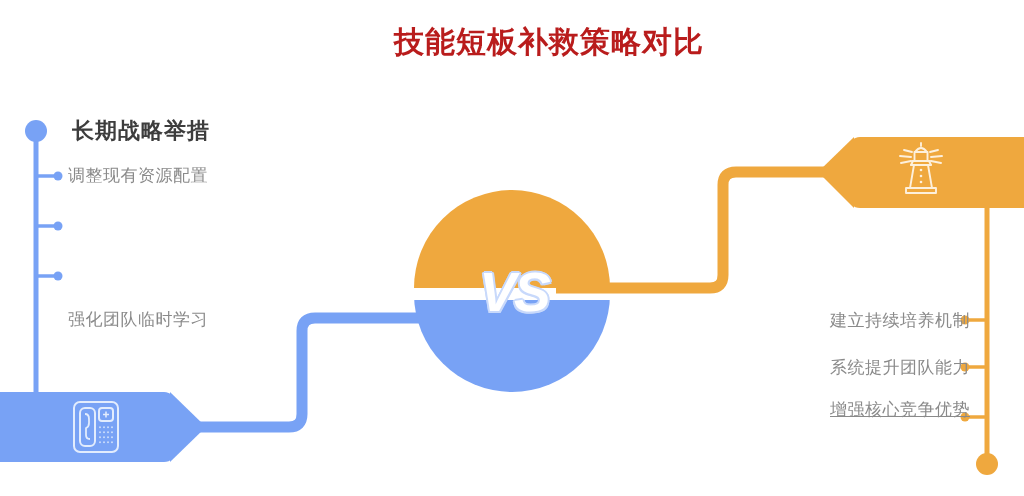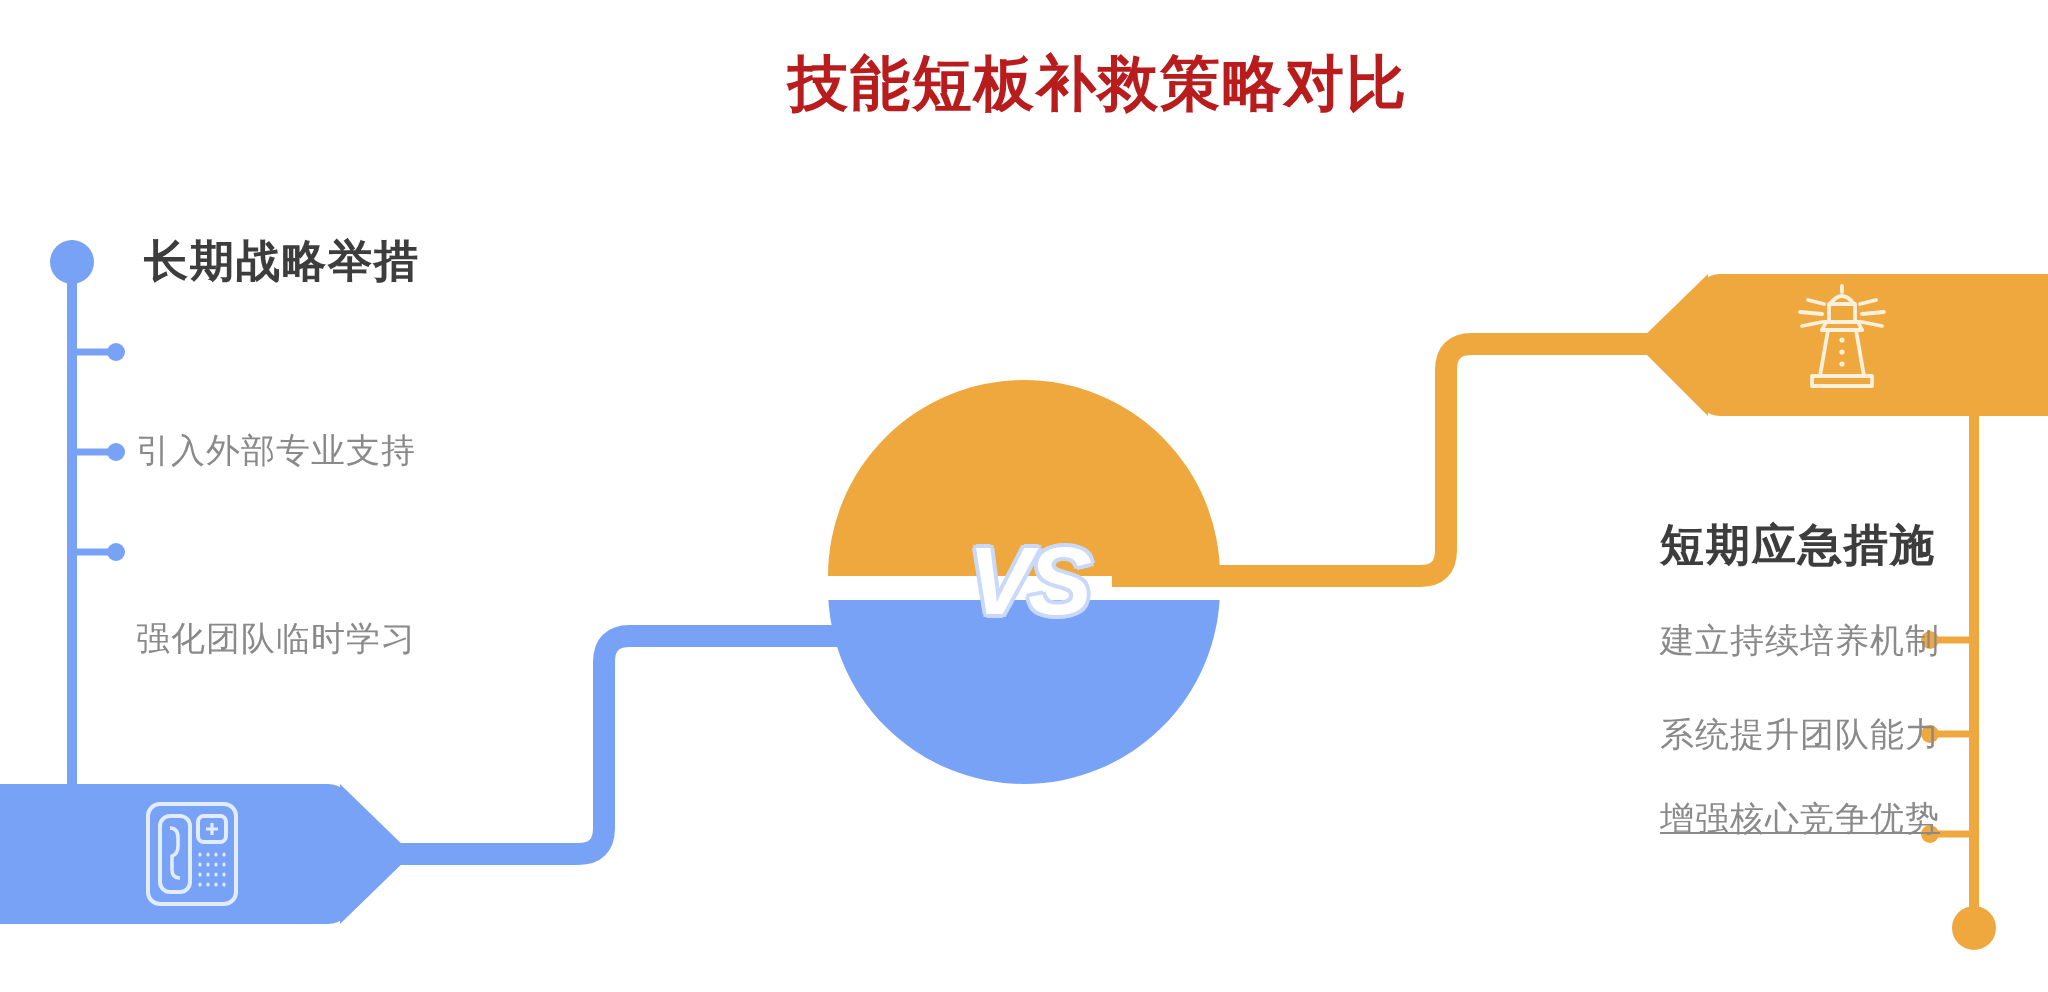"调整现有资源配置" div.bullet-text { html: none -> <div>调整现有资源配置</div> }
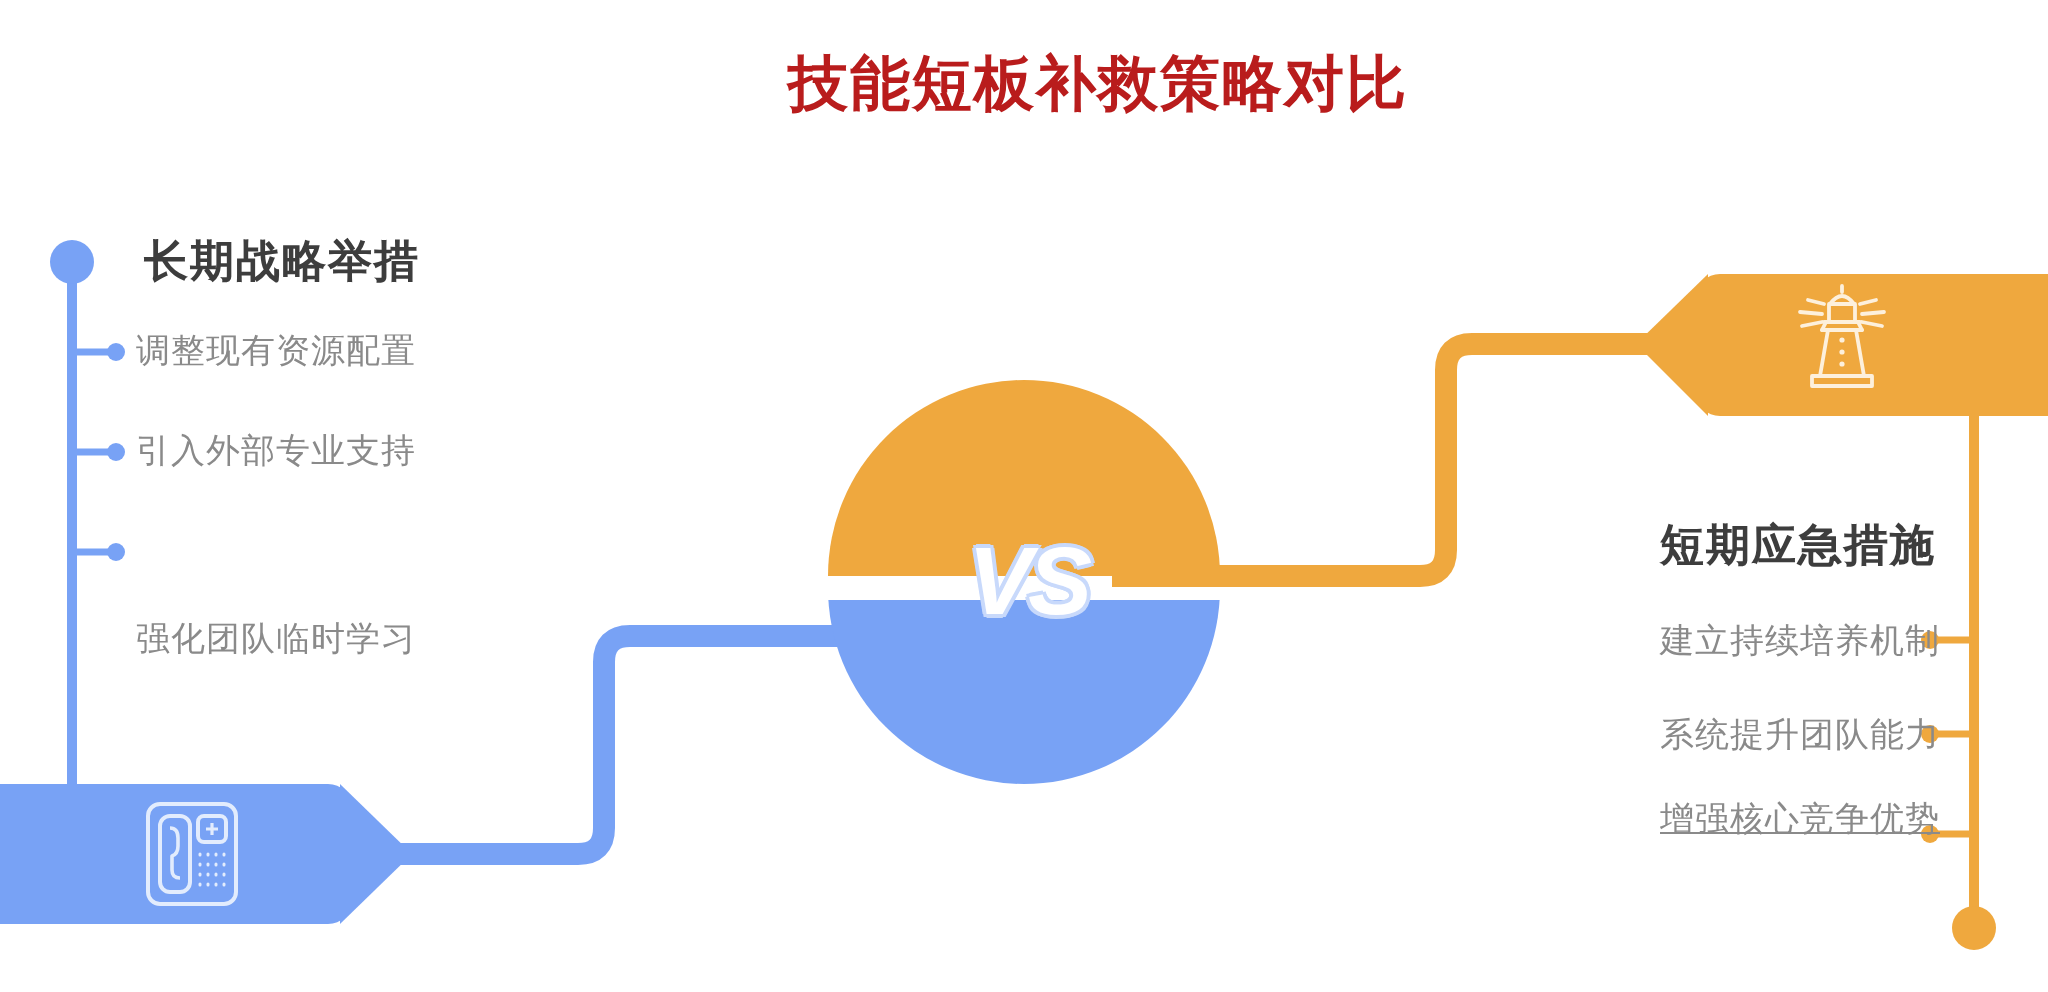"引入外部专业支持" div.bullet-text { html: <div>引入外部专业支持</div> -> none }
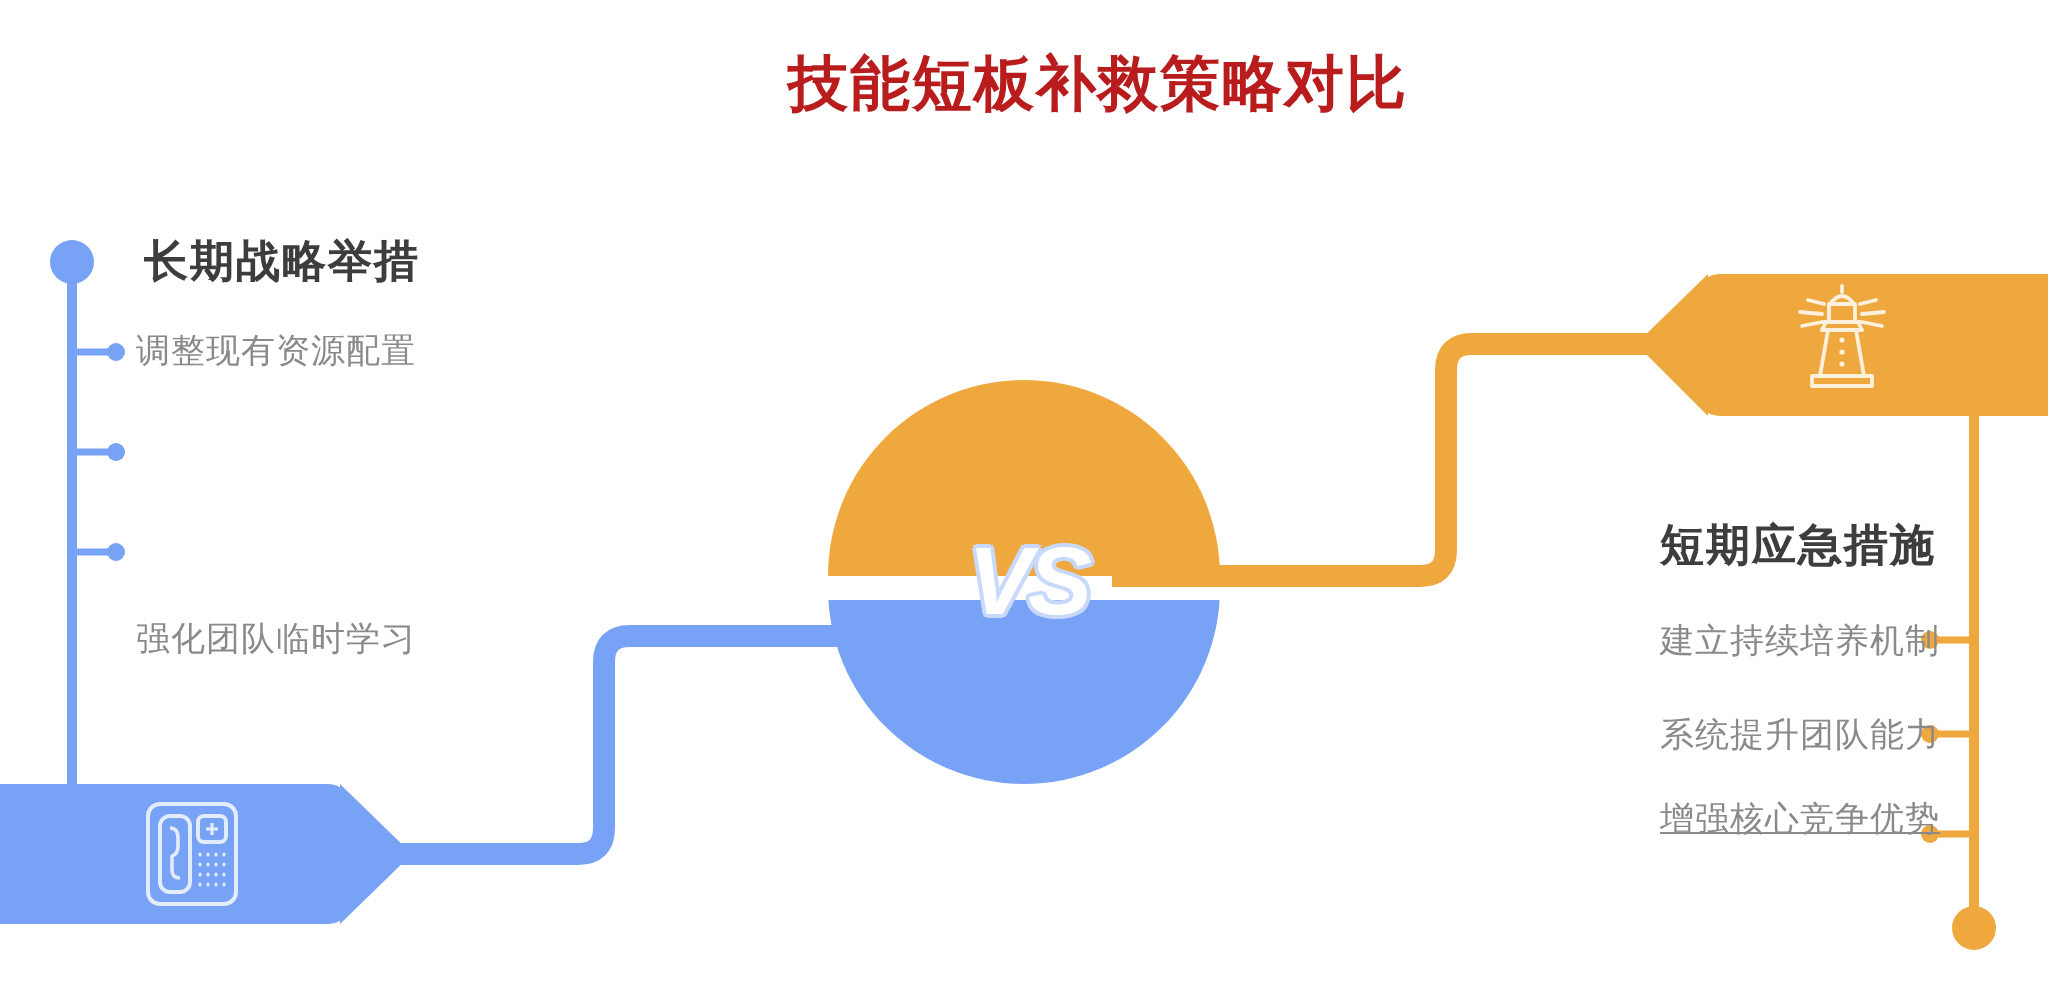"VS" .vs-label { font-size: 48px -> 55px }
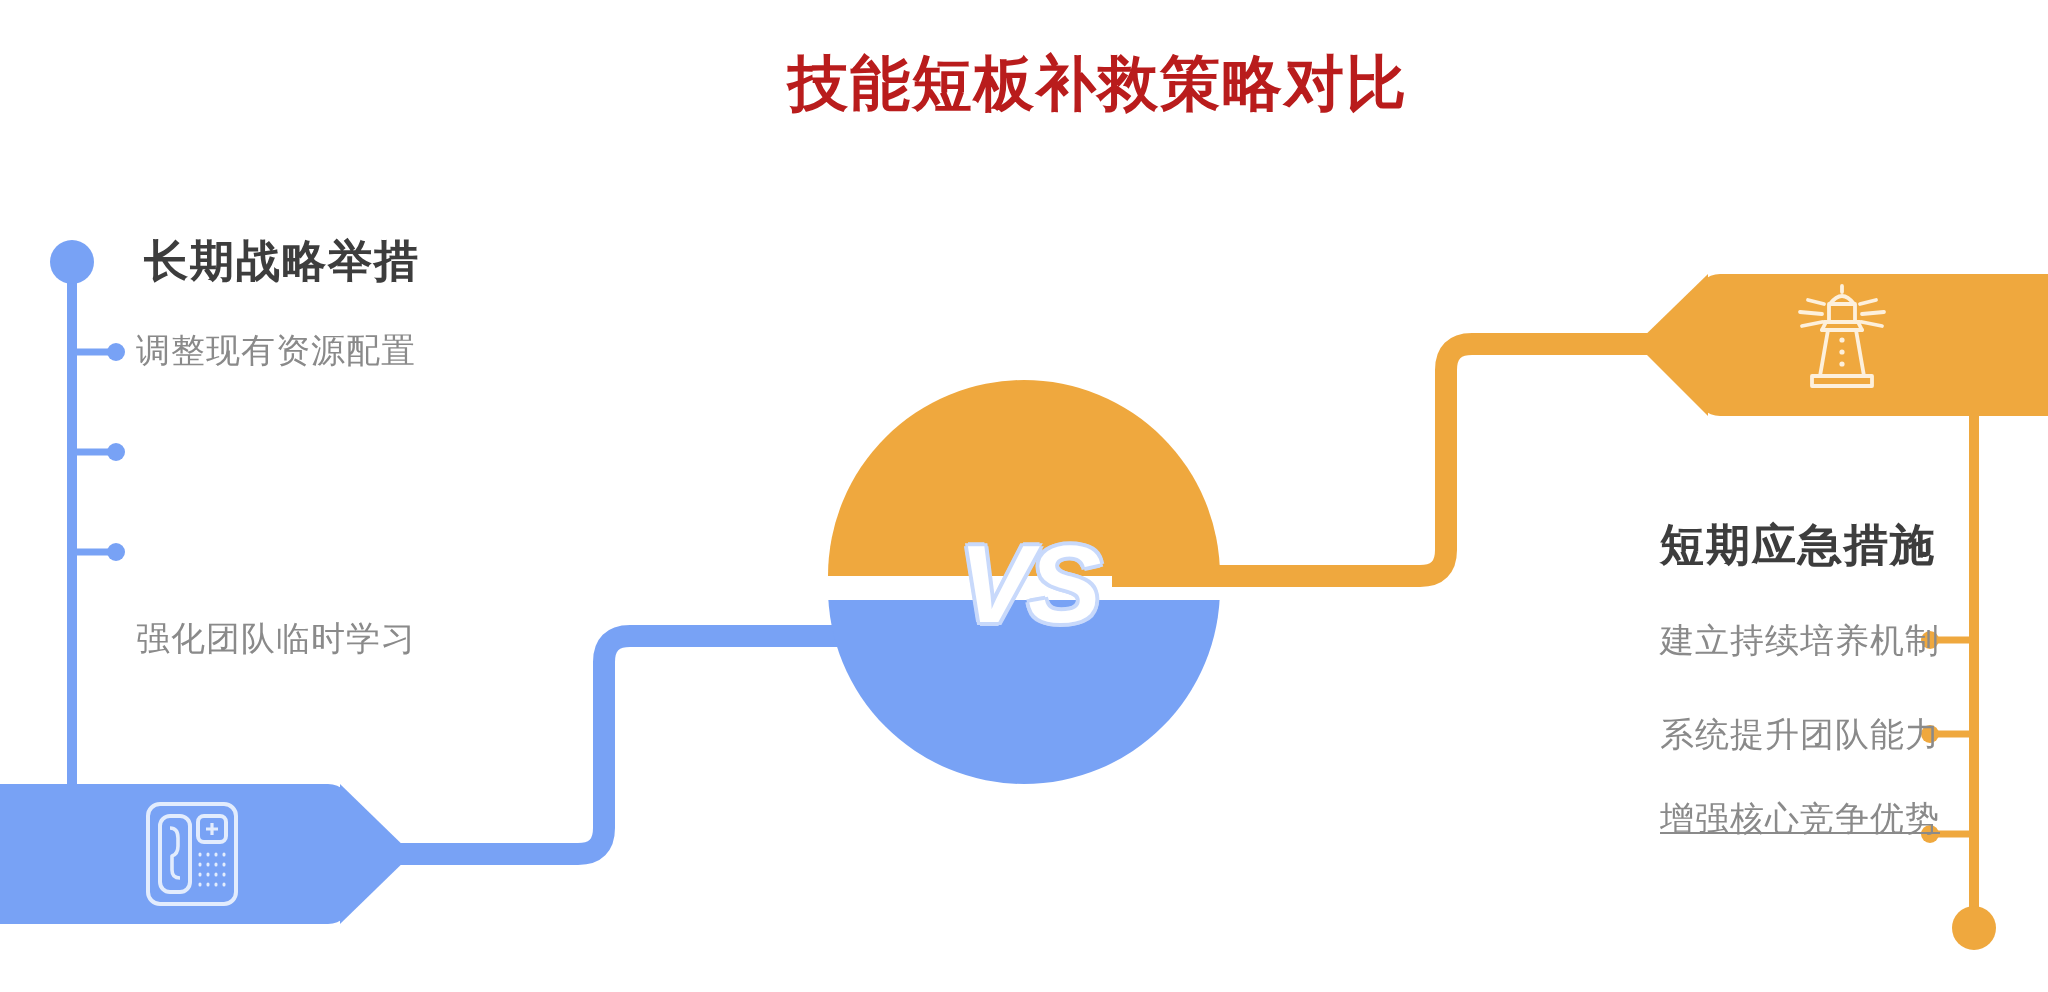"短期应急措施" div.side-heading { html: <div>短期应急措施</div> -> none }
